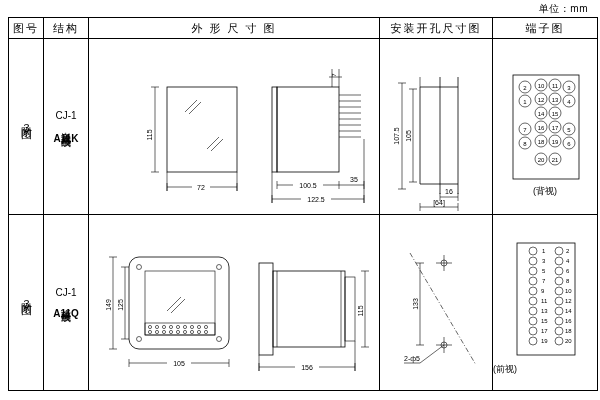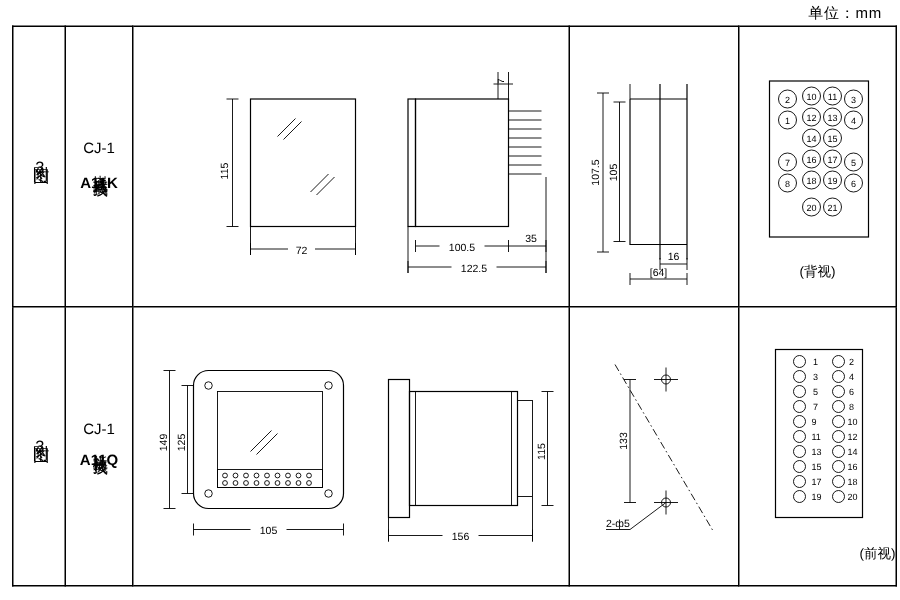"图号" tr { html: none -> <tr> <th>图号</th> <th>结构</th> <th>外 形 尺 寸 图</th> <th>安装开孔尺寸图</th> <th>端子图</th> </tr> }
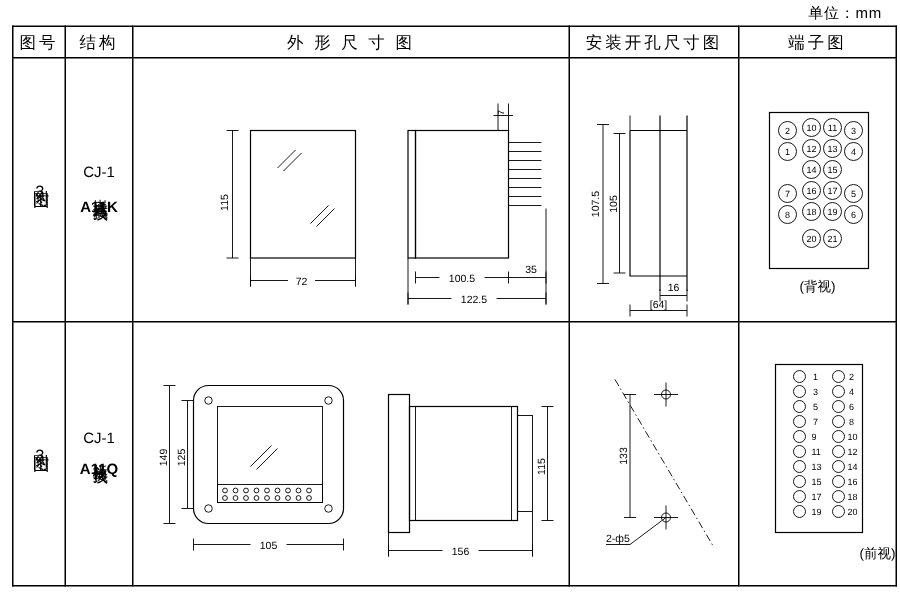"(前视)" div.caption { text-align: right -> left }
